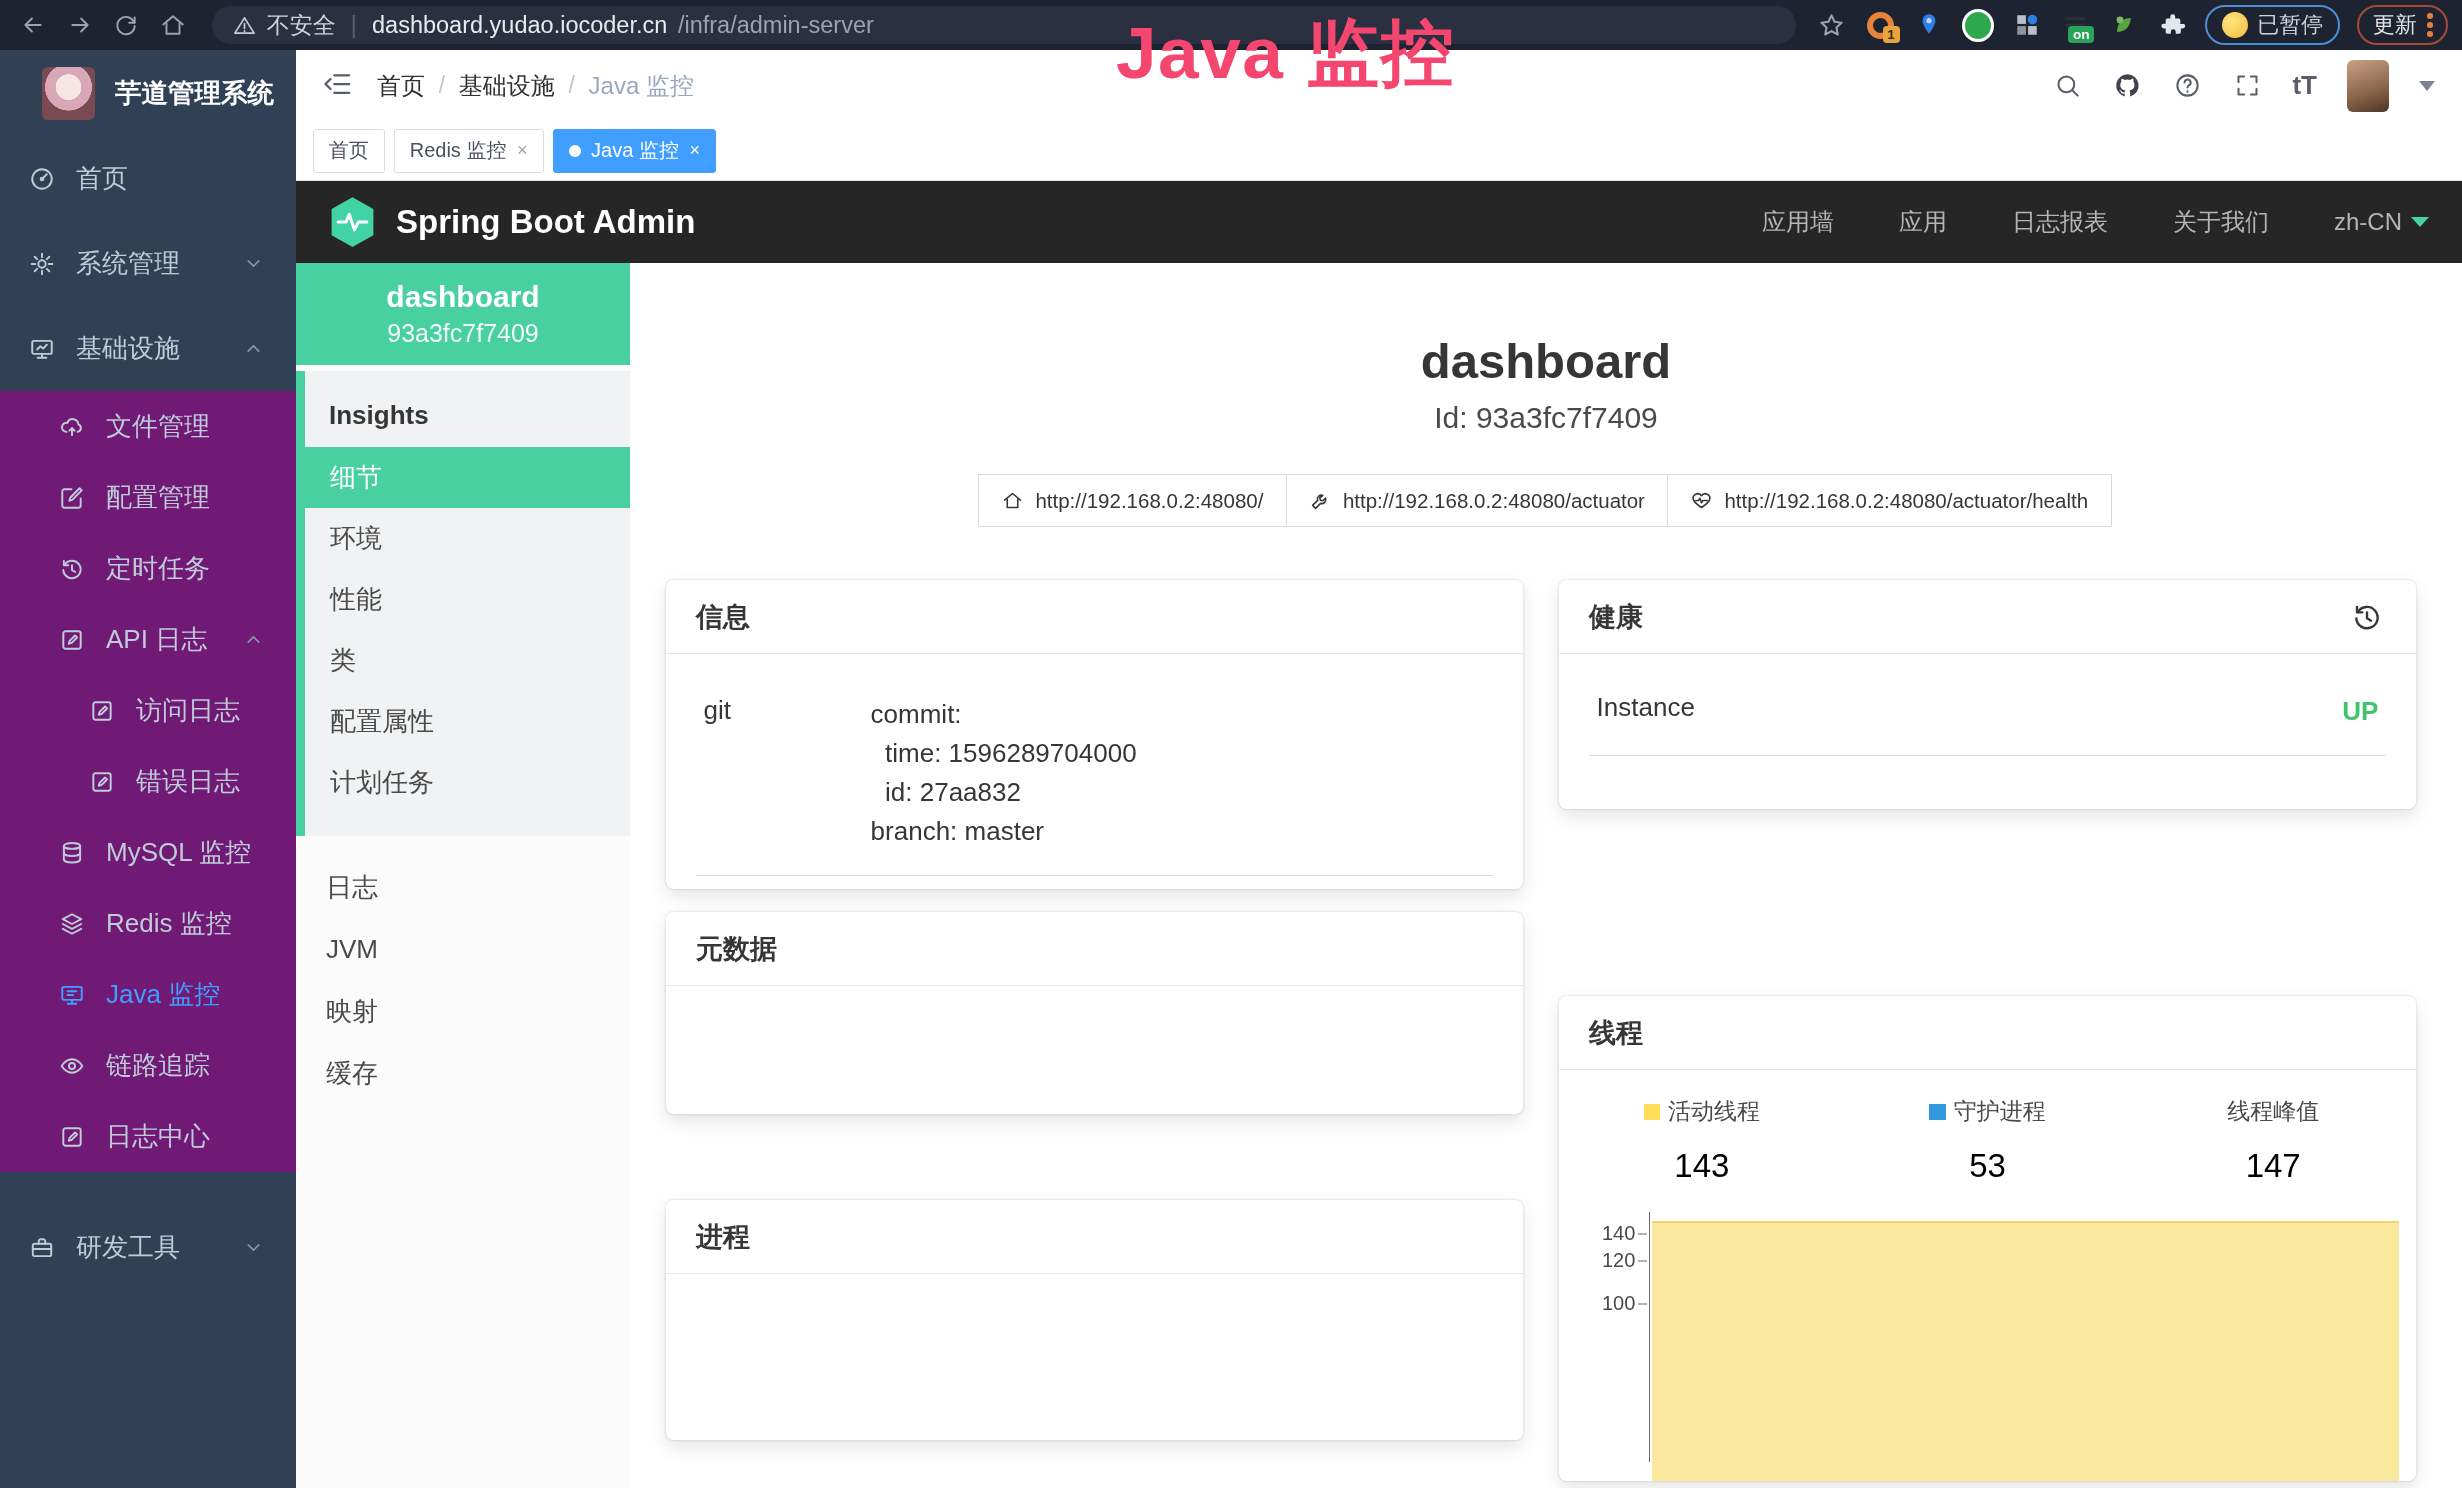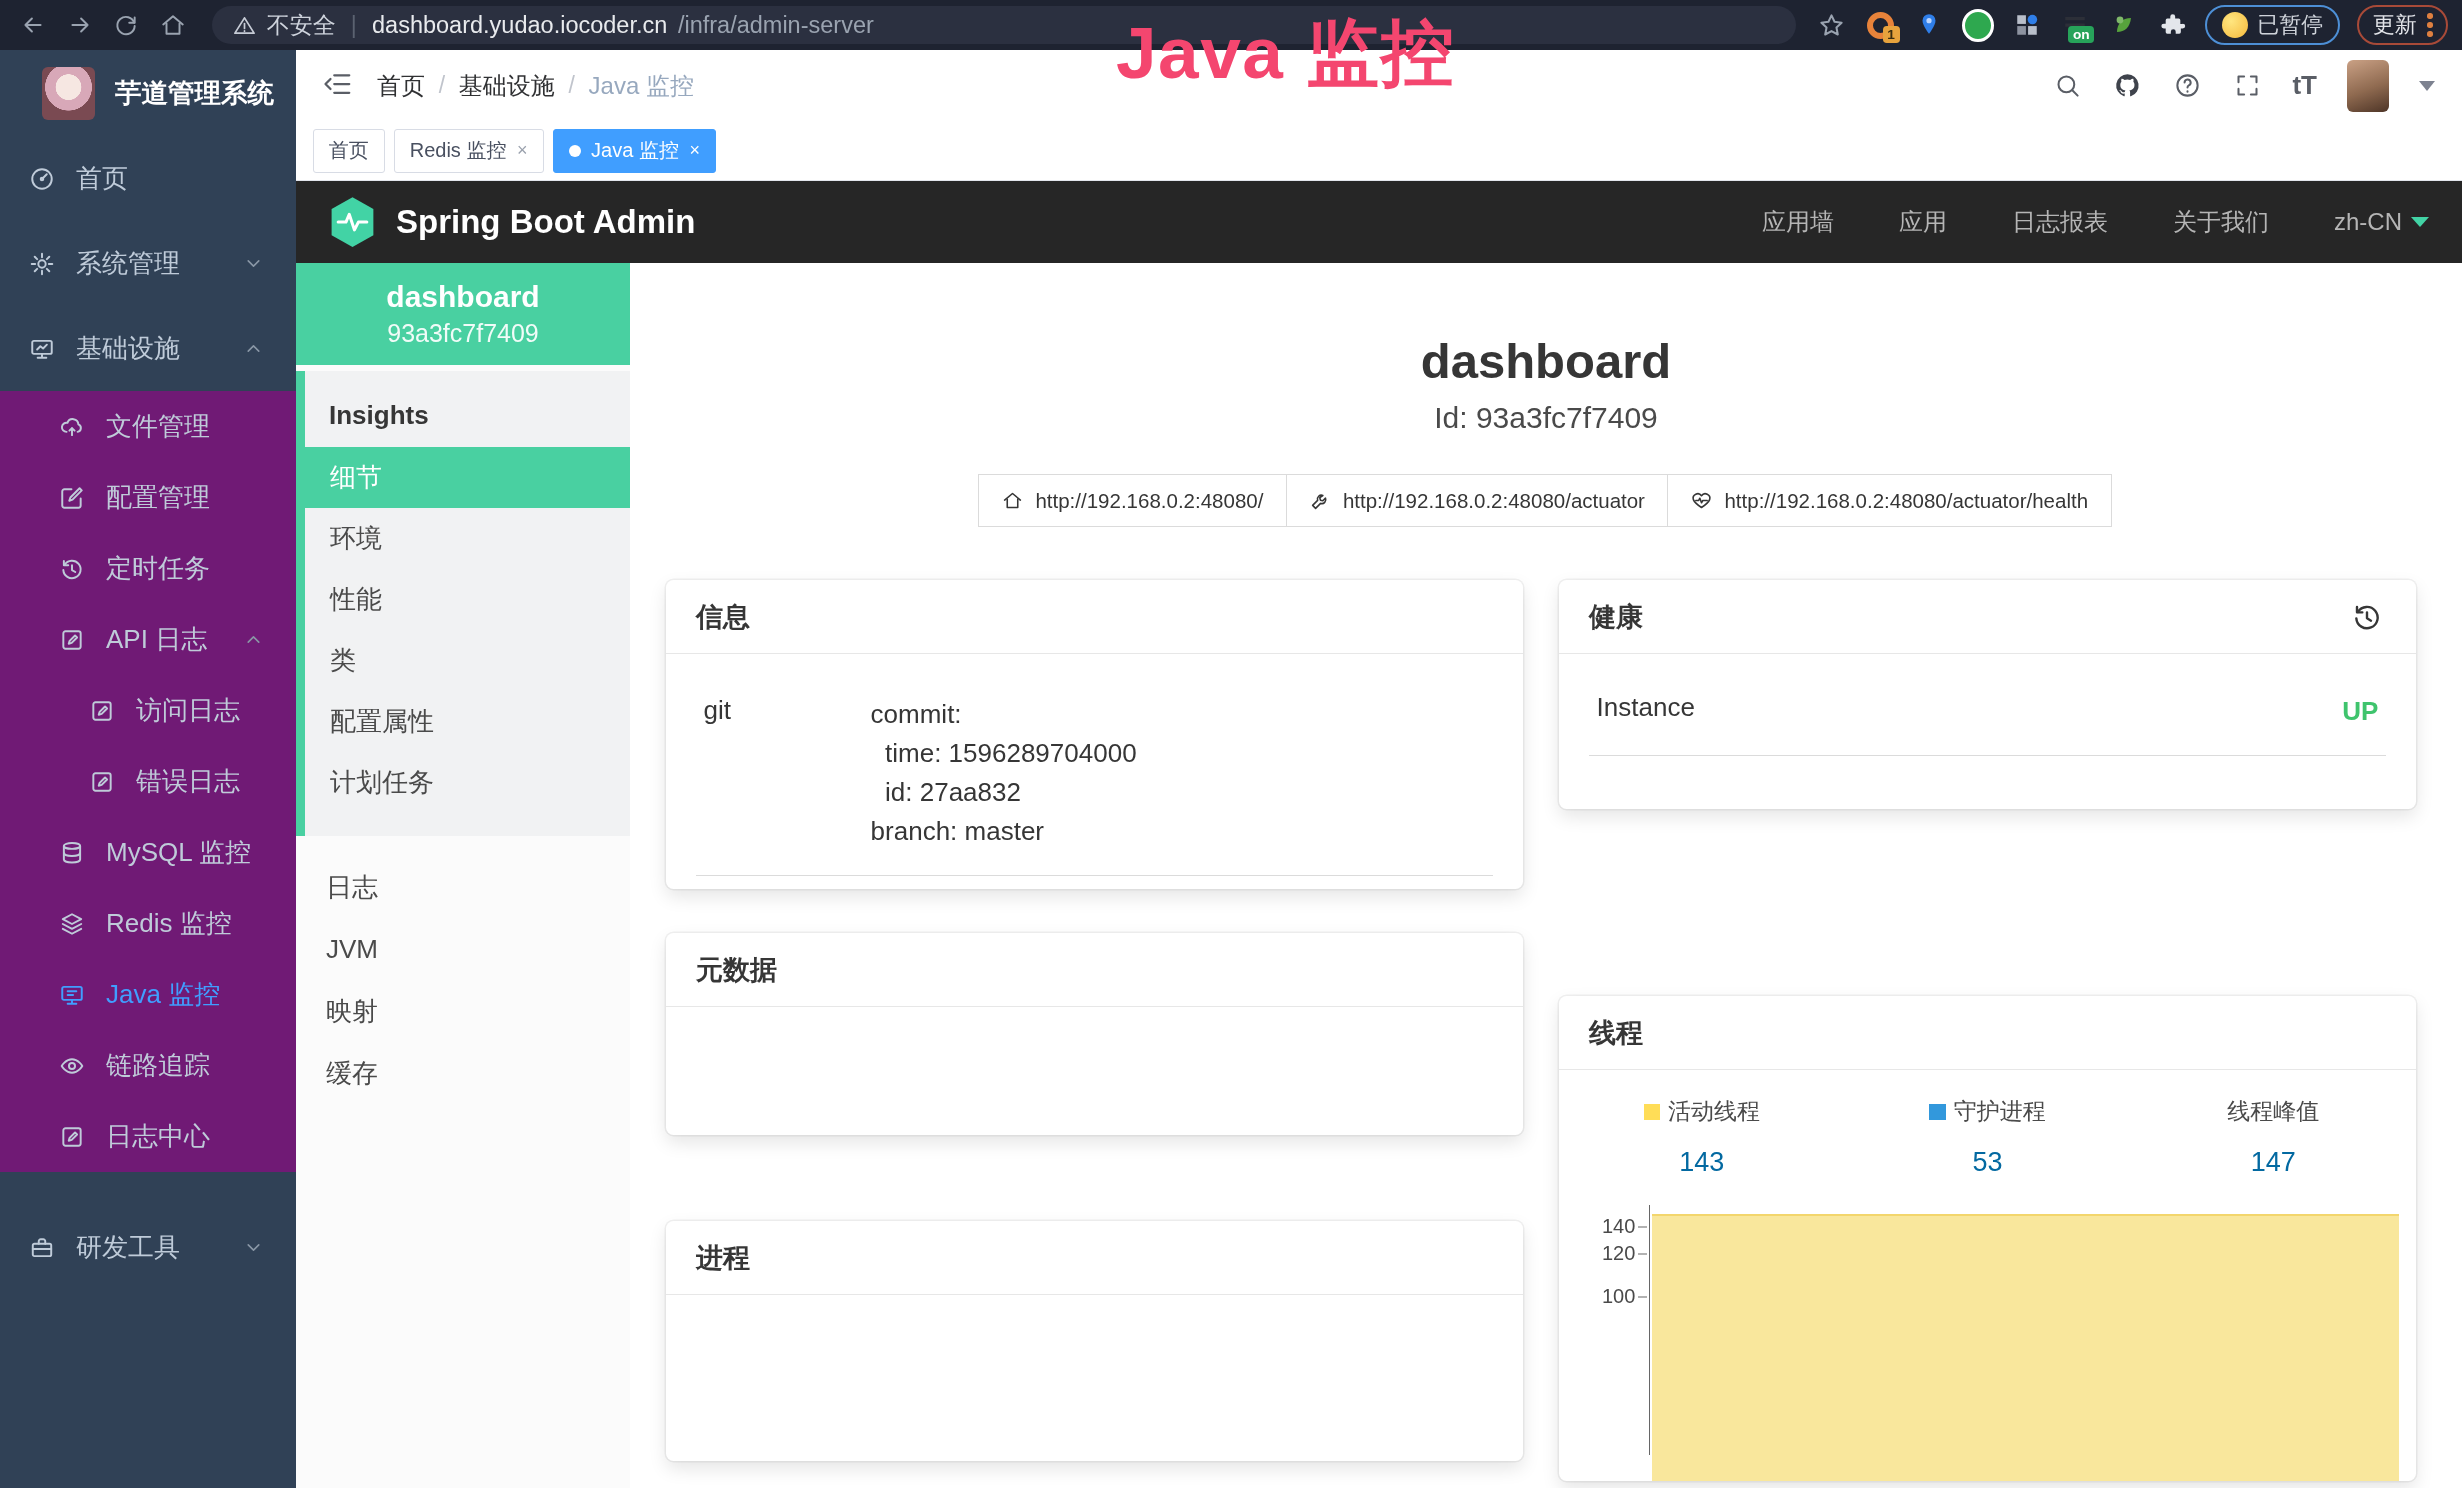"信息" .card.info { margin-bottom: 44px -> 23px }
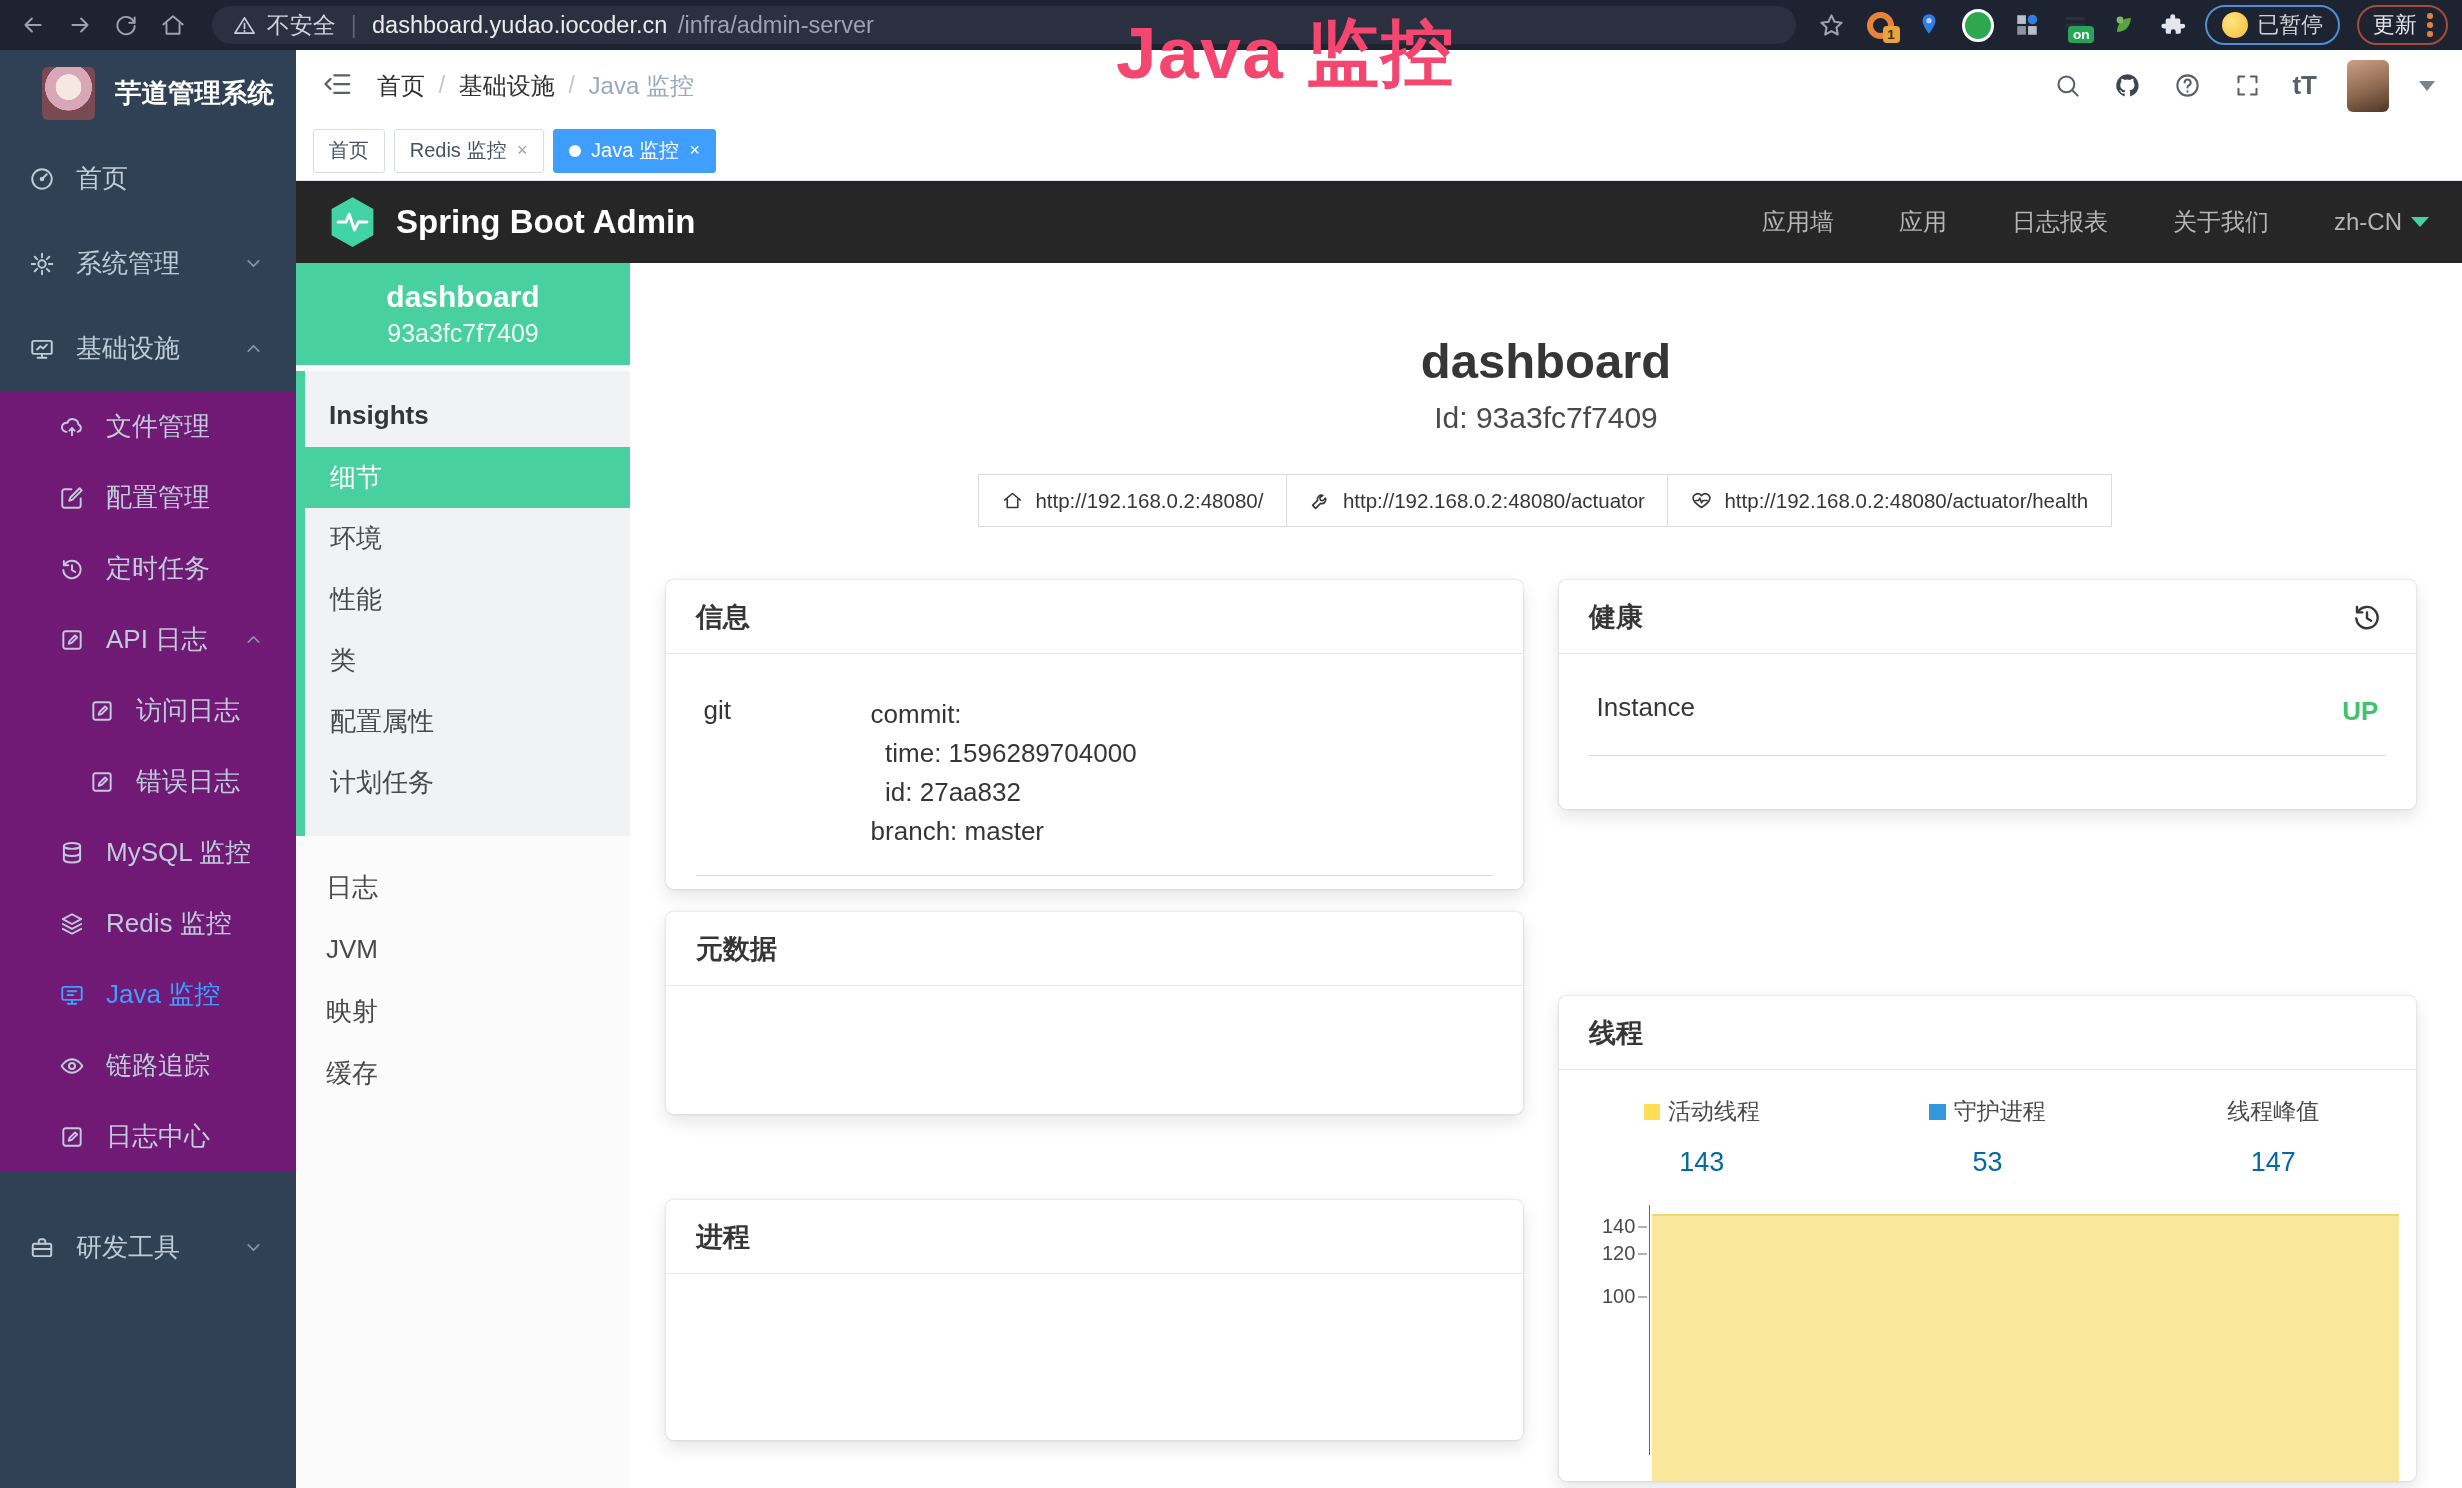"143" .lgv { color: #0369a1 -> #000000; font-size: 27px -> 33px }
